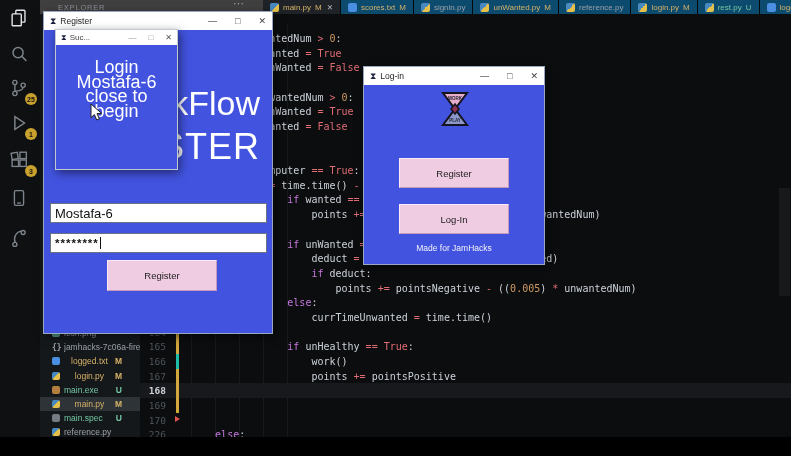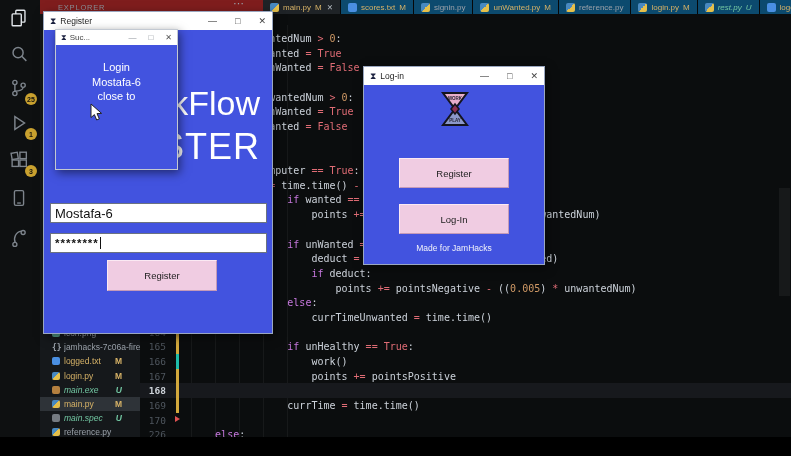"EXPLORER" .topstrip { background: #7f1d1d -> #404040 }
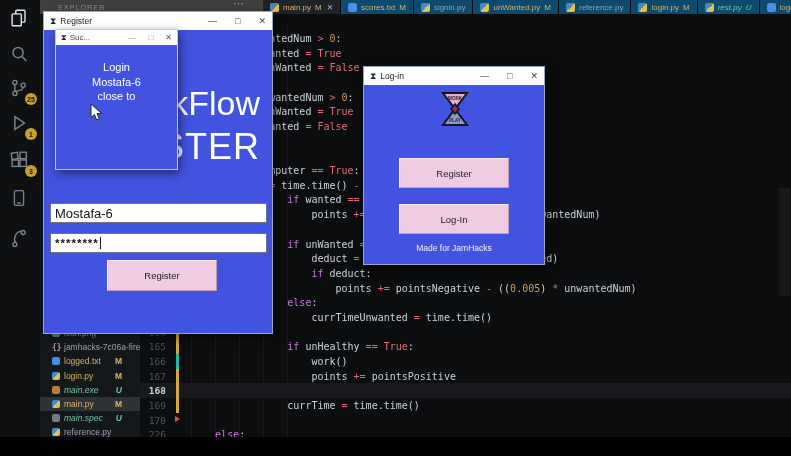"main.py" .c-mod { text-align: none -> center }
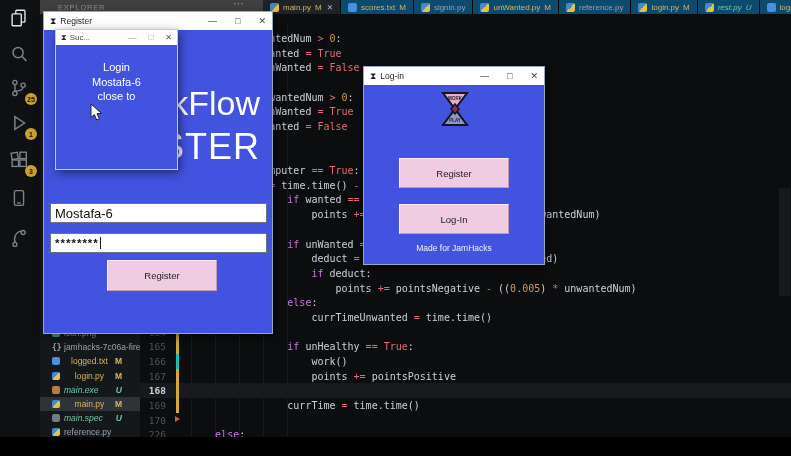"rest.py" .c-unt { font-style: italic -> none }
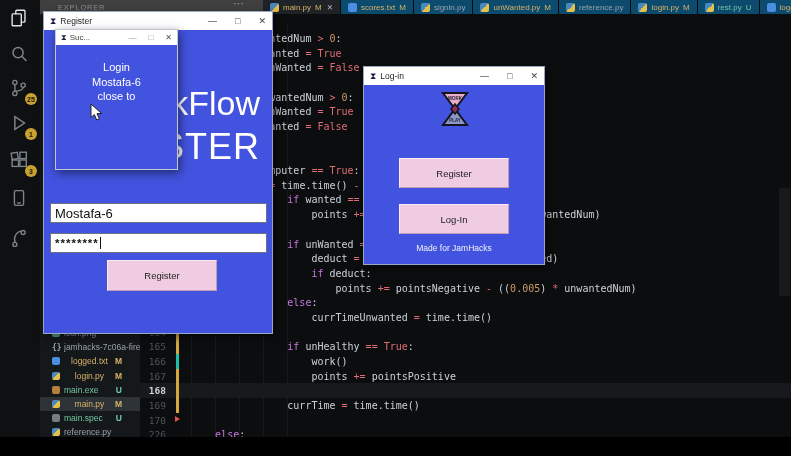"Login" .msg-text { font-size: 11px -> 18px }
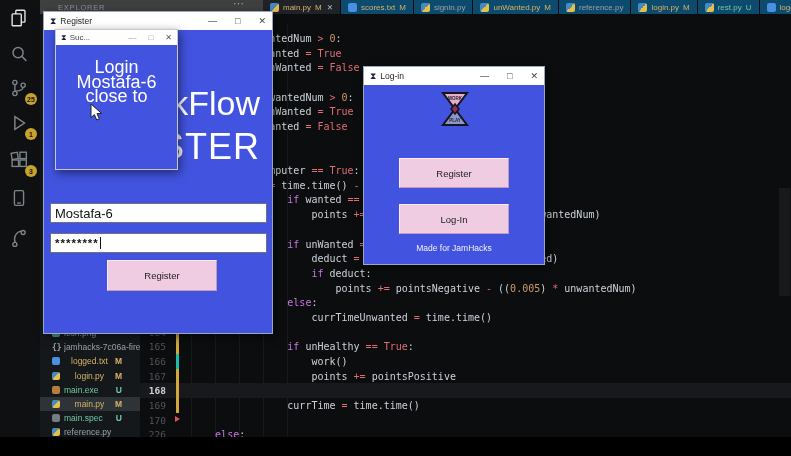"begin" div { html: none -> <div>begin</div> }
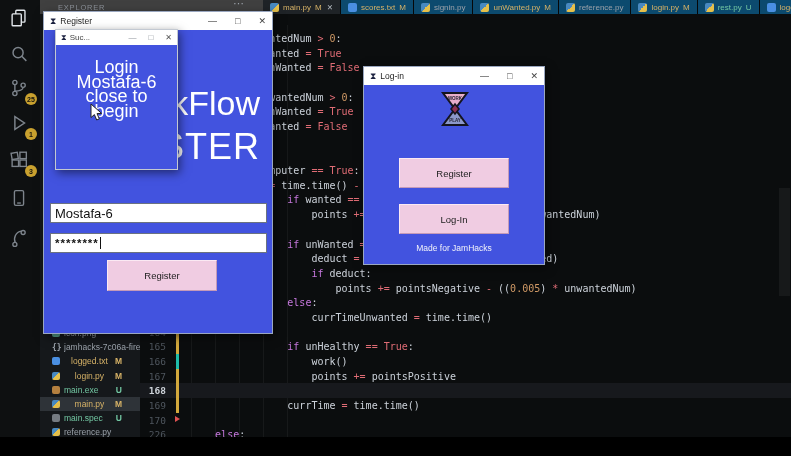"currTime = time.time()" span.ct { html: <span><span> currTime </span><span>=</span><span> time.time()</span></span> -> none }
